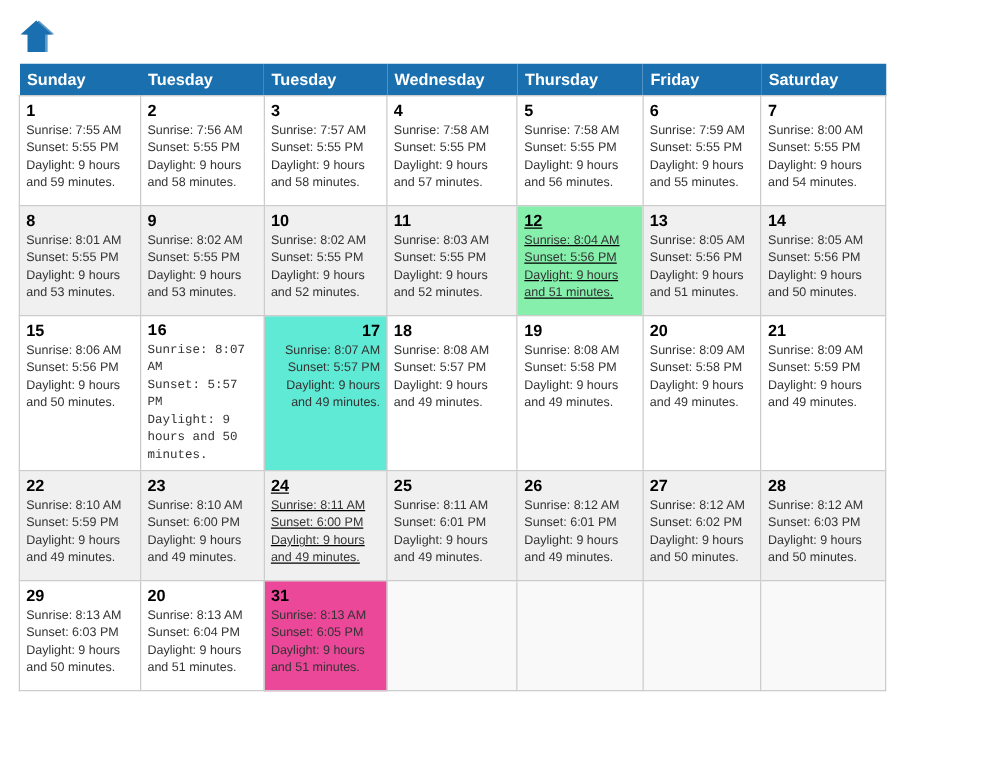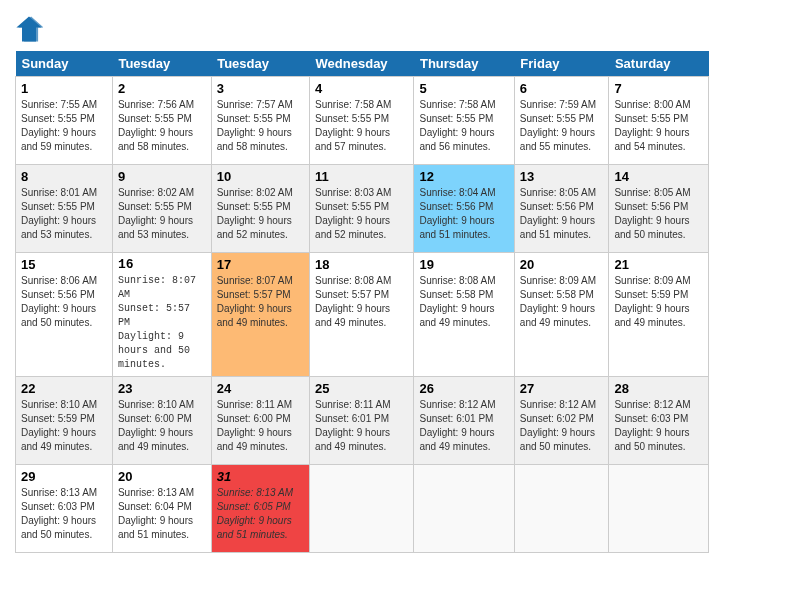"12" td { background-color: #7dd3fc -> #86efac; text-decoration: none -> underline }
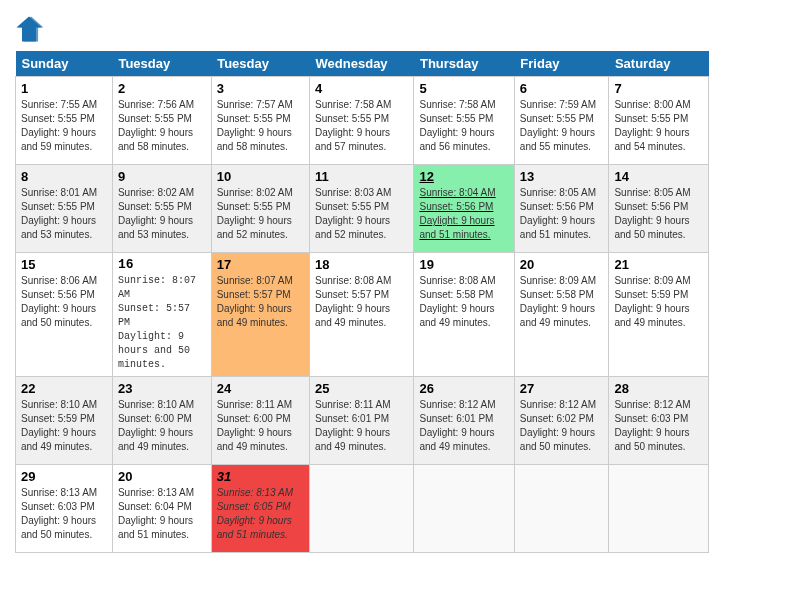"17" td { background-color: #fdba74 -> #5eead4; text-align: none -> right }
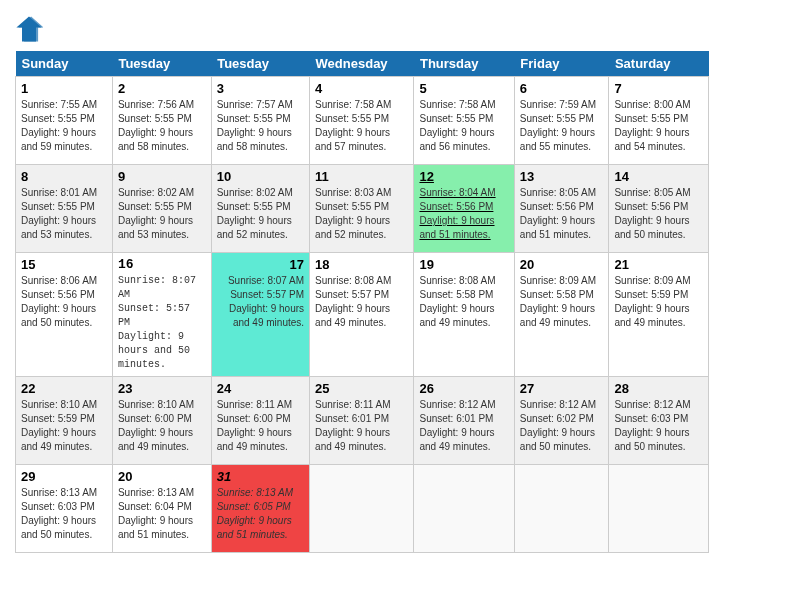"24" td { text-decoration: none -> underline }
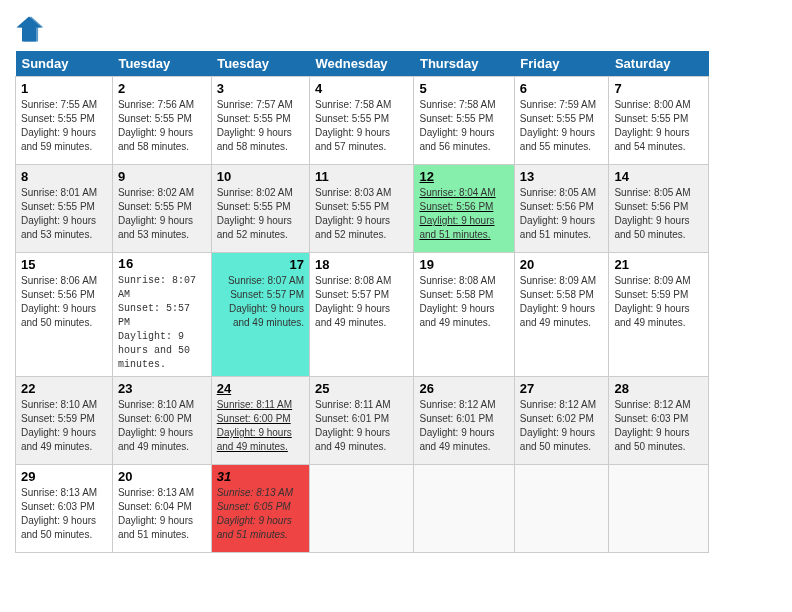"31" td { background-color: #ef4444 -> #ec4899; font-style: italic -> none }
